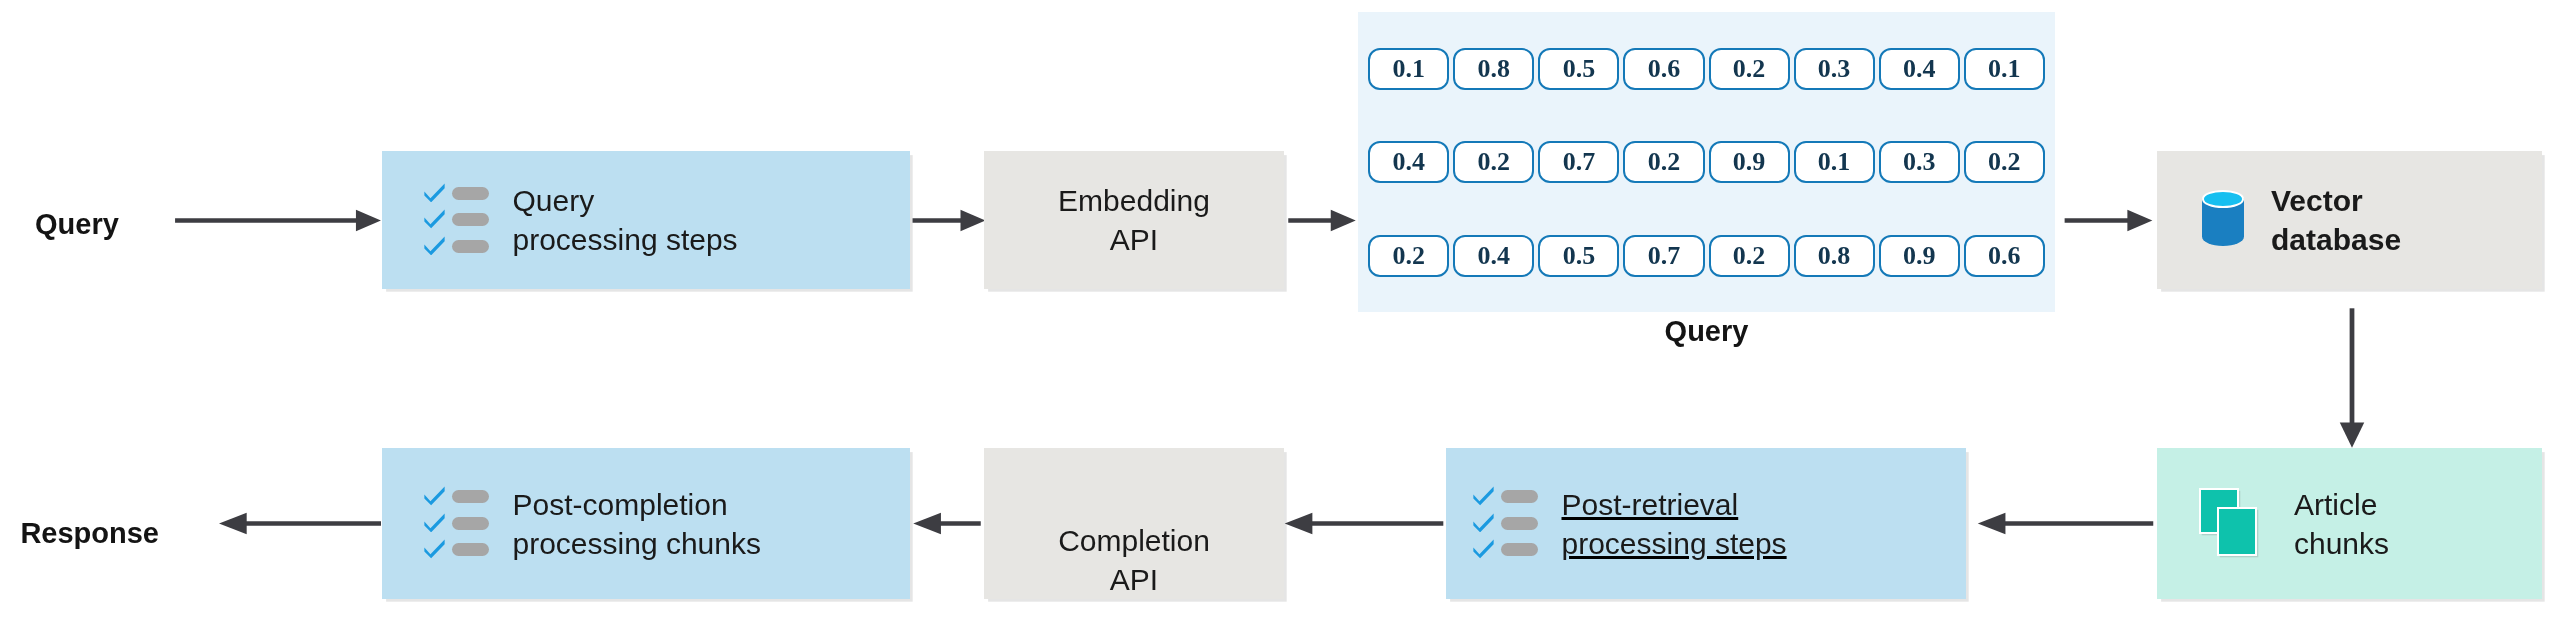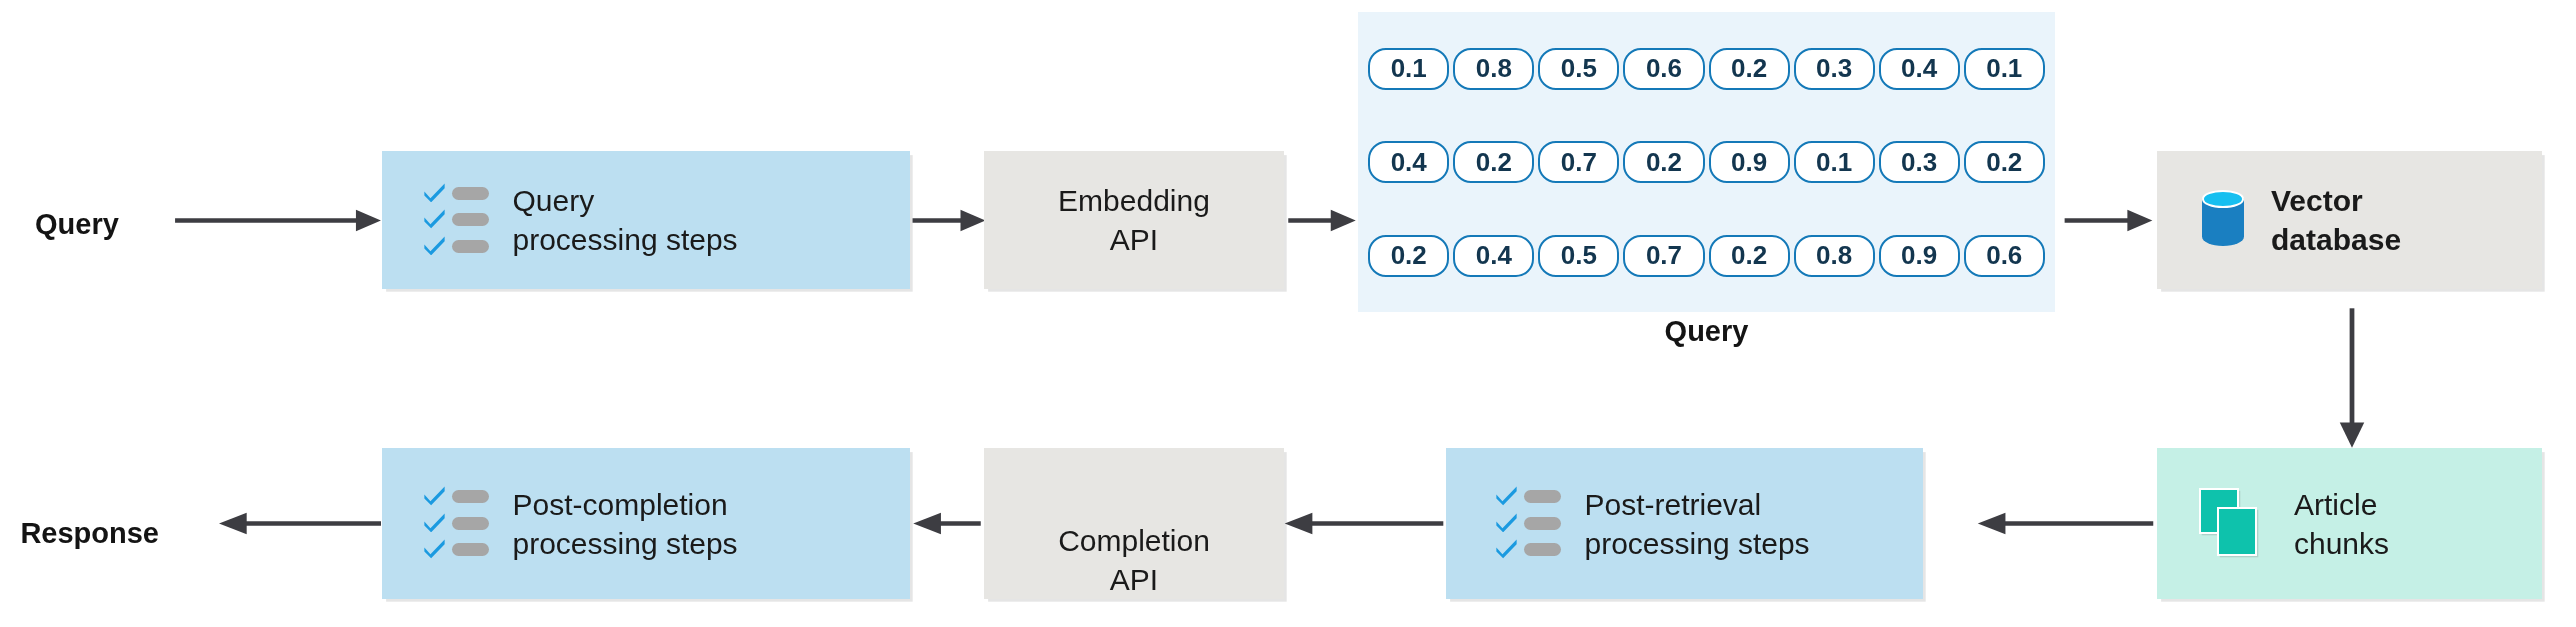"0.1" .vcell { border-radius: 18px -> 12px; font-family: Liberation Sans, sans-serif -> Liberation Serif, serif }
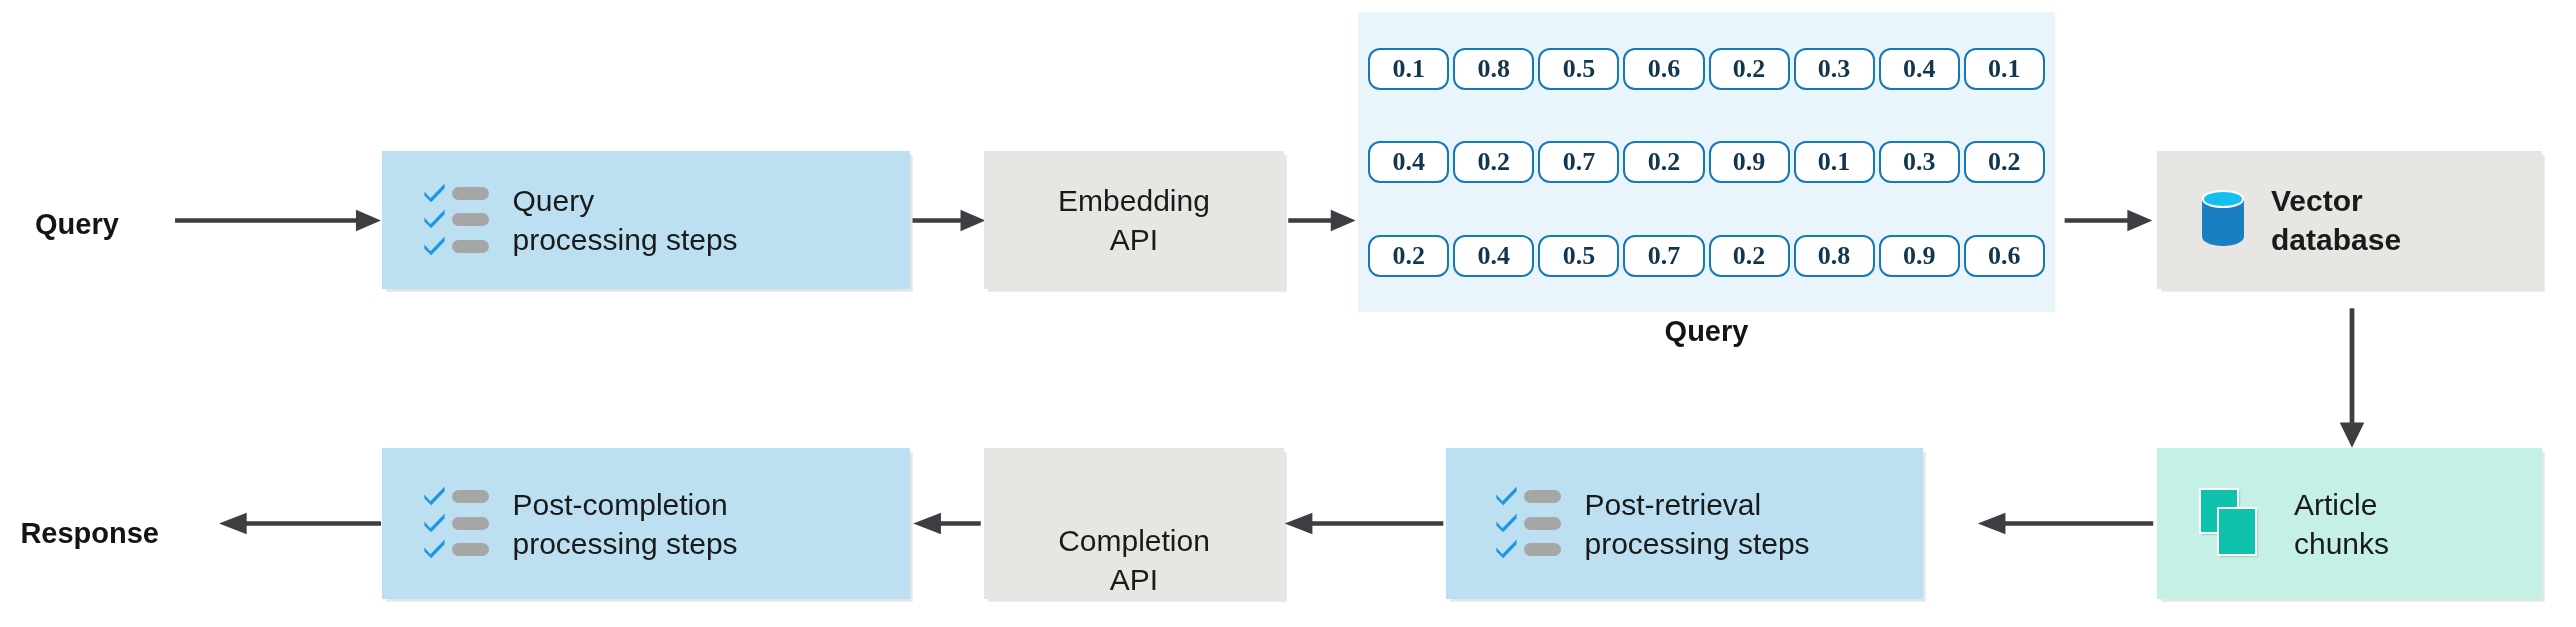"Post-completion" div.node-label { text: steps -> chunks }
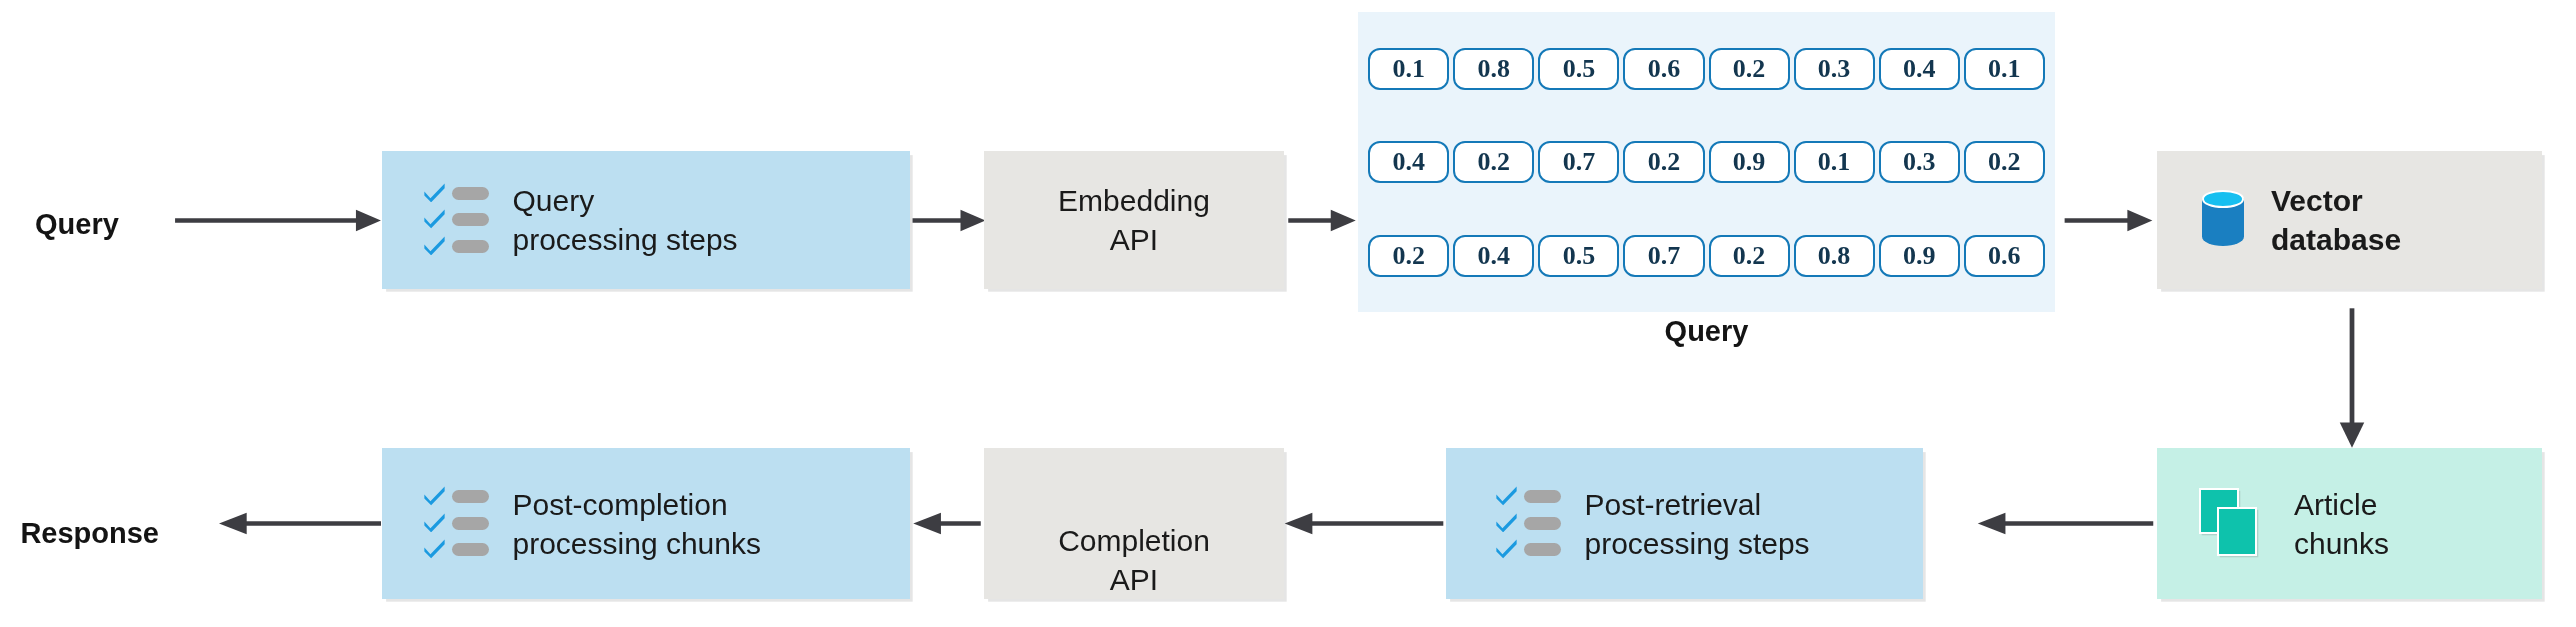"Post-retrieval" div.node { padding-left: 49px -> 26px; text-decoration: none -> underline; width: 477px -> 520px }
